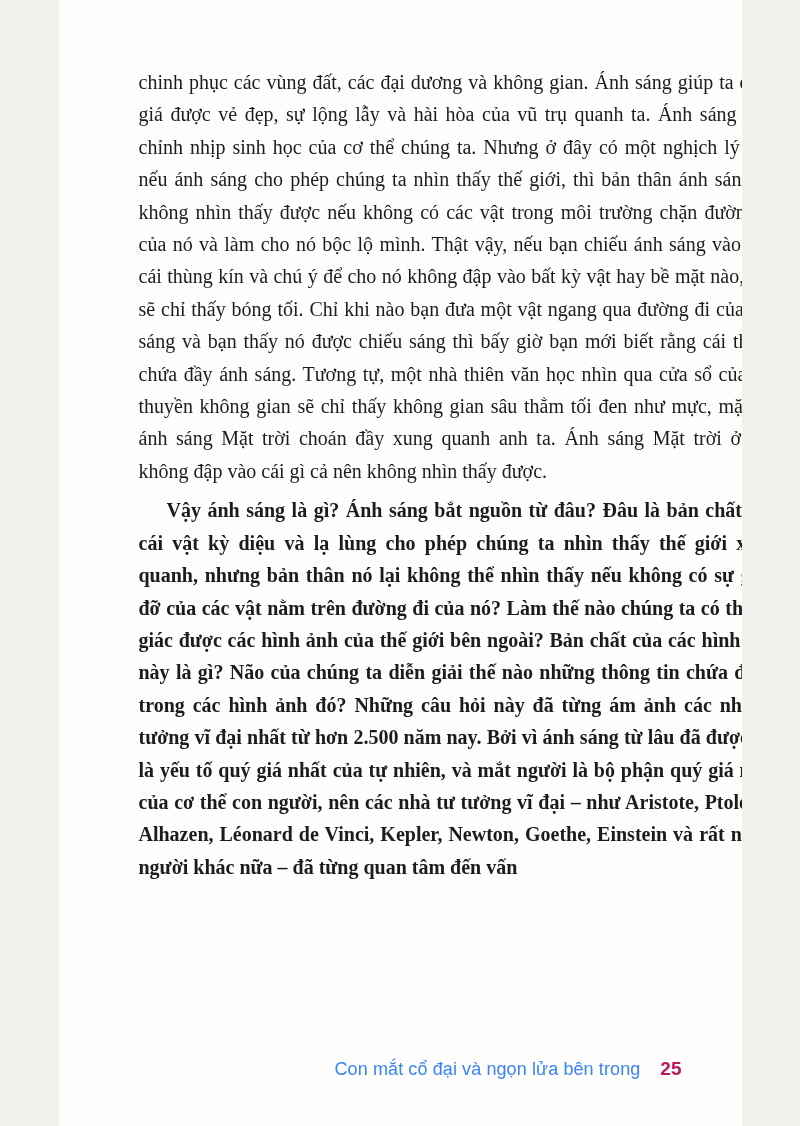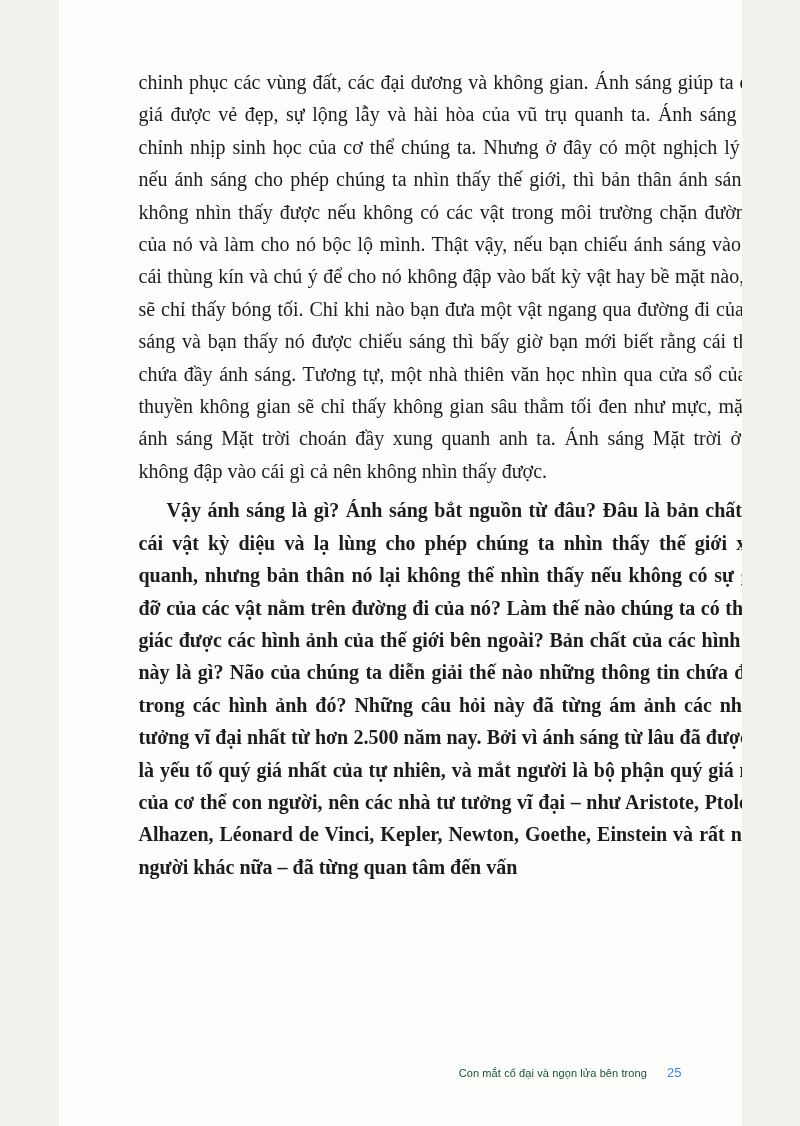"Con mắt cổ đại và" .running-title { color: #14532d -> #3b82f6; font-size: 11px -> 18px }
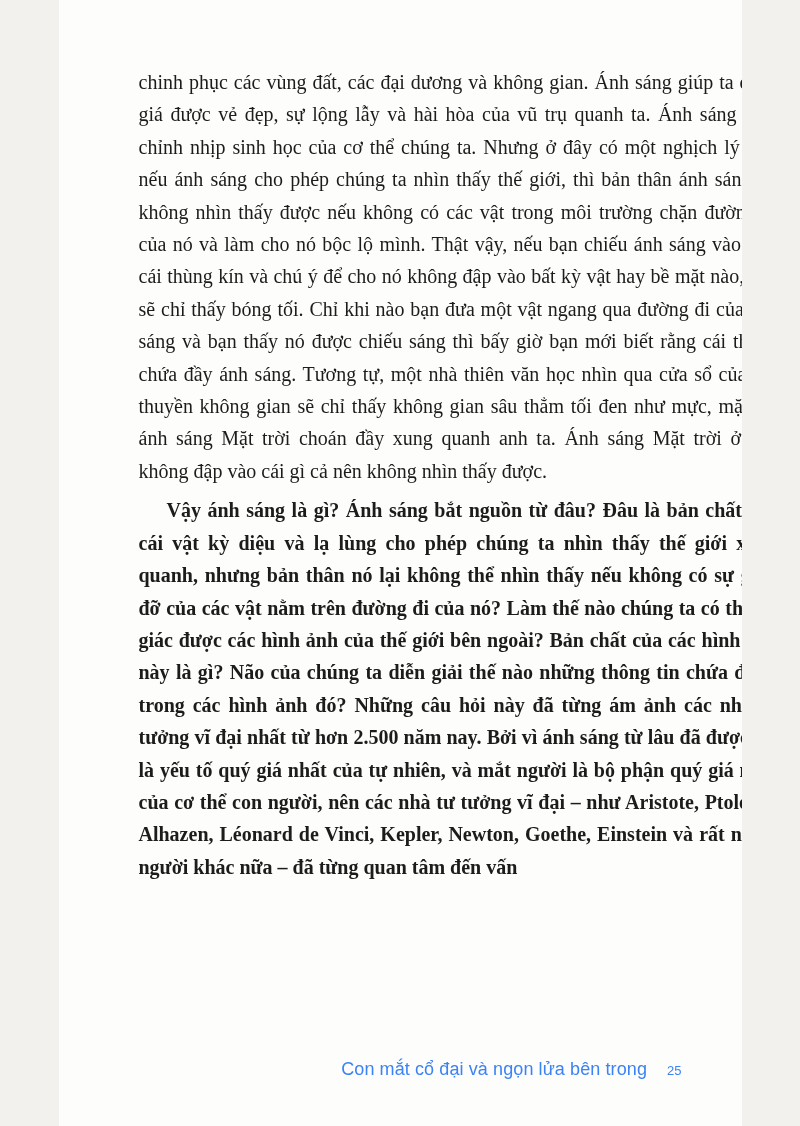"25" .page-number { color: #3b82f6 -> #be185d; font-size: 13px -> 19px; font-weight: none -> bold }
